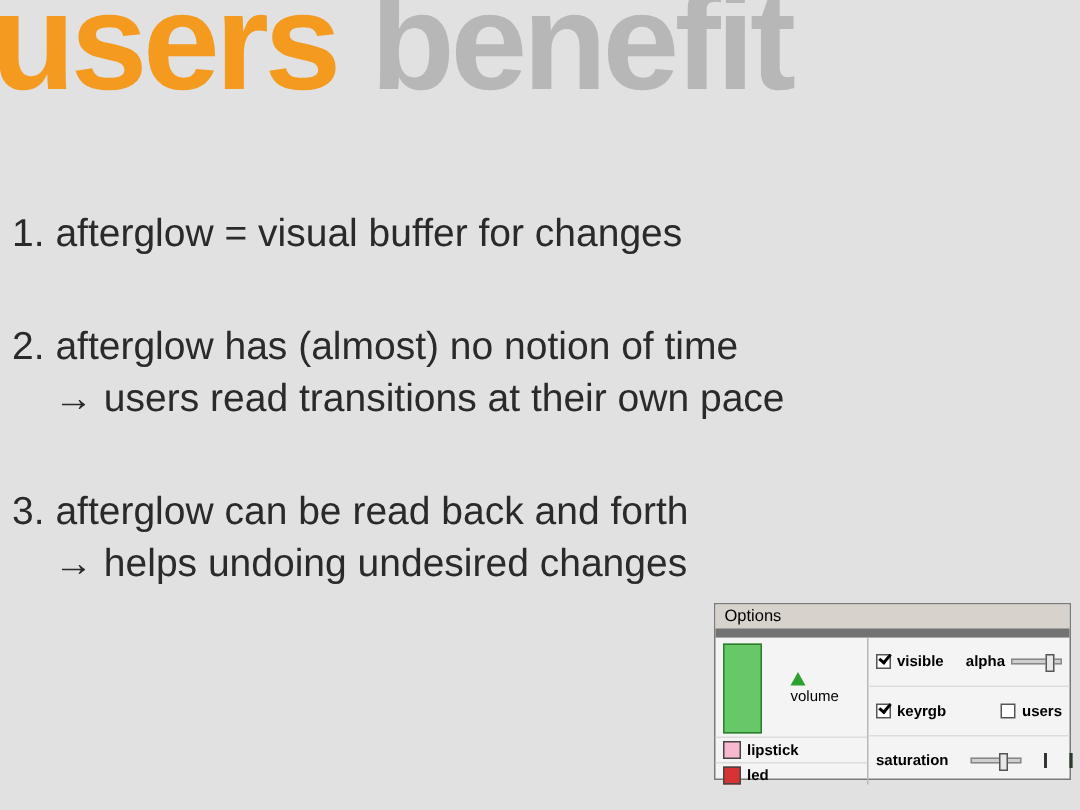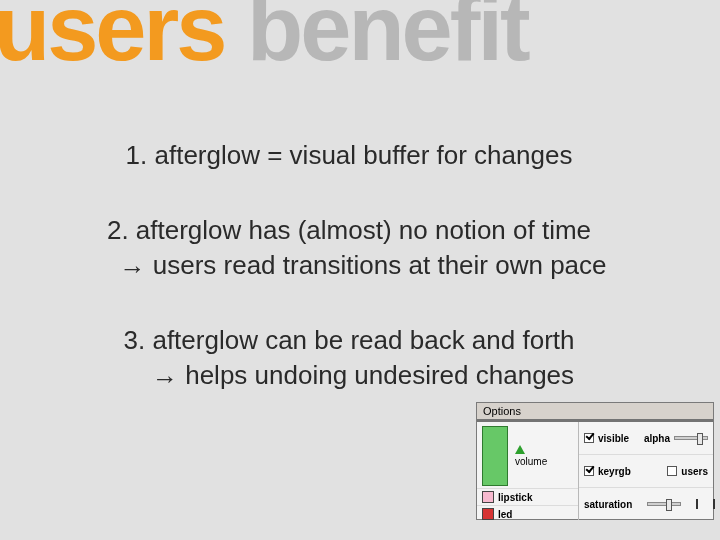"1. afterglow = visual buffer" .item { text-align: center -> none }
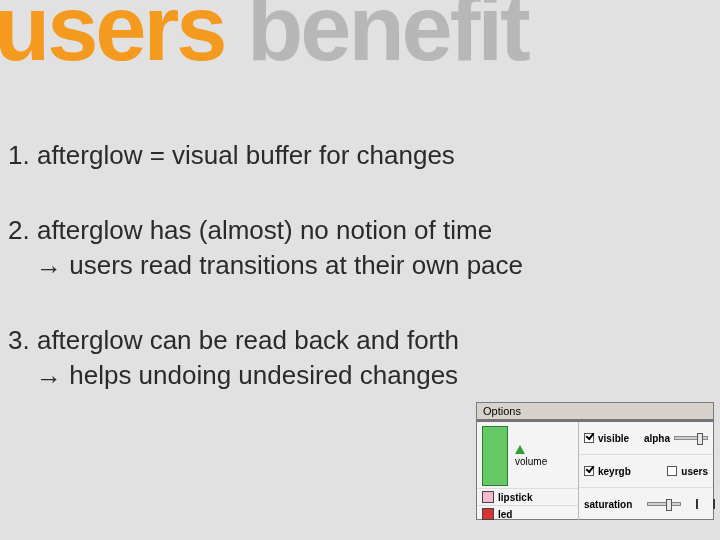"Options" .panel-title { border-bottom: 3px solid #737373 -> 6px solid #737373 }
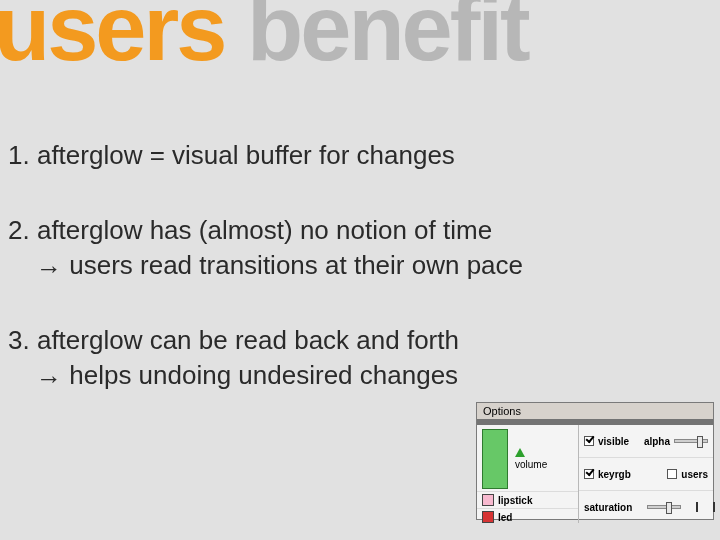"volume" .left-top { gap: 4px -> 16px }
